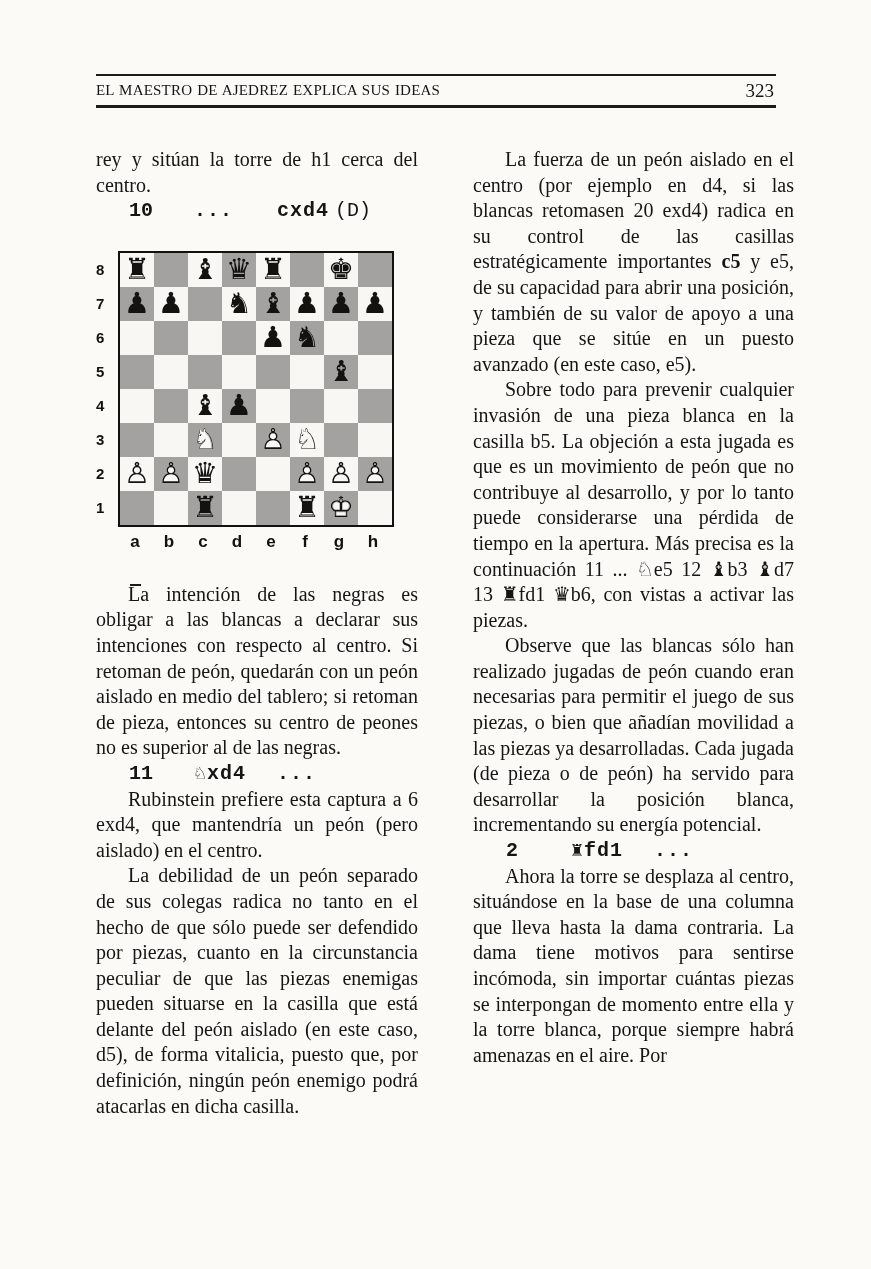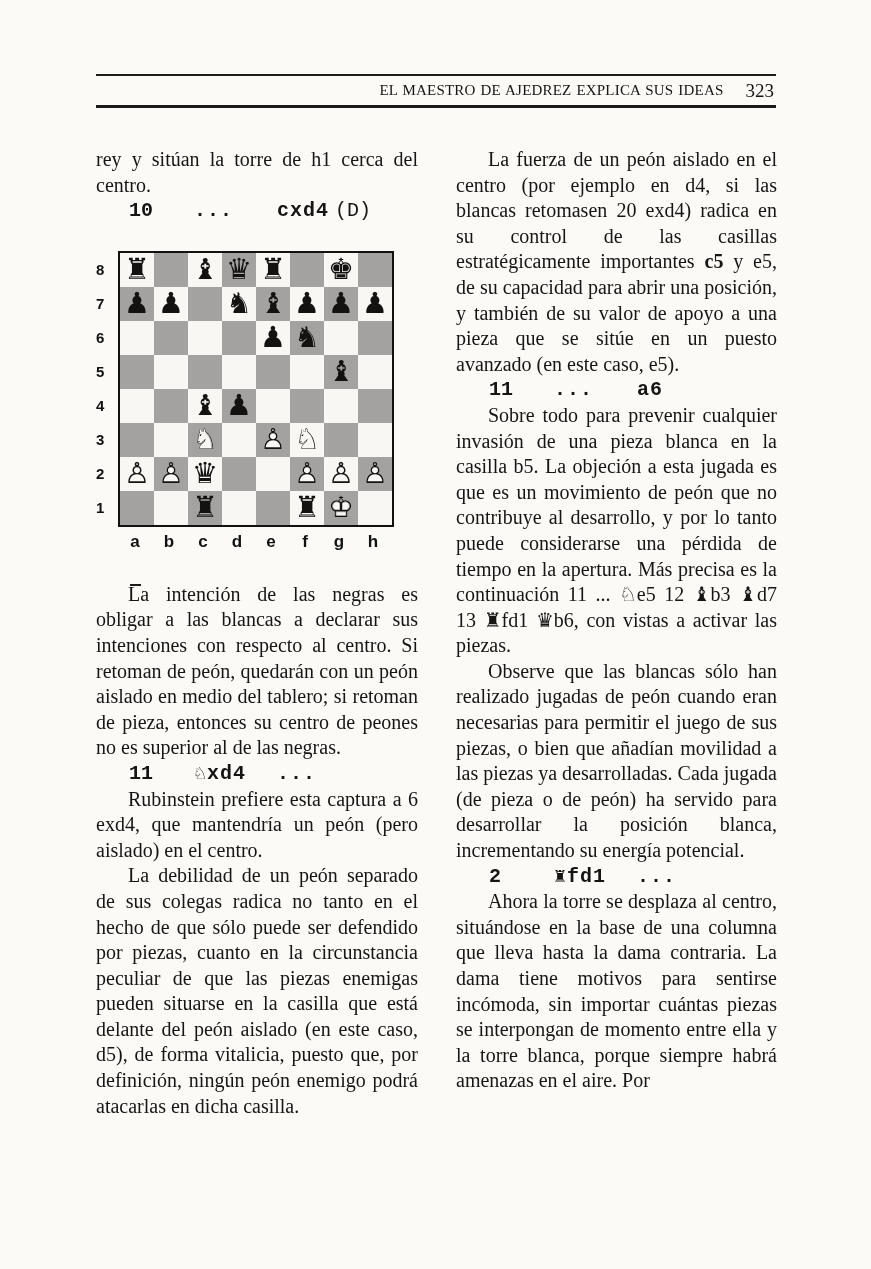"EL MAESTRO DE AJEDREZ EXPLICA" .running-head { justify-content: flex-end -> space-between }
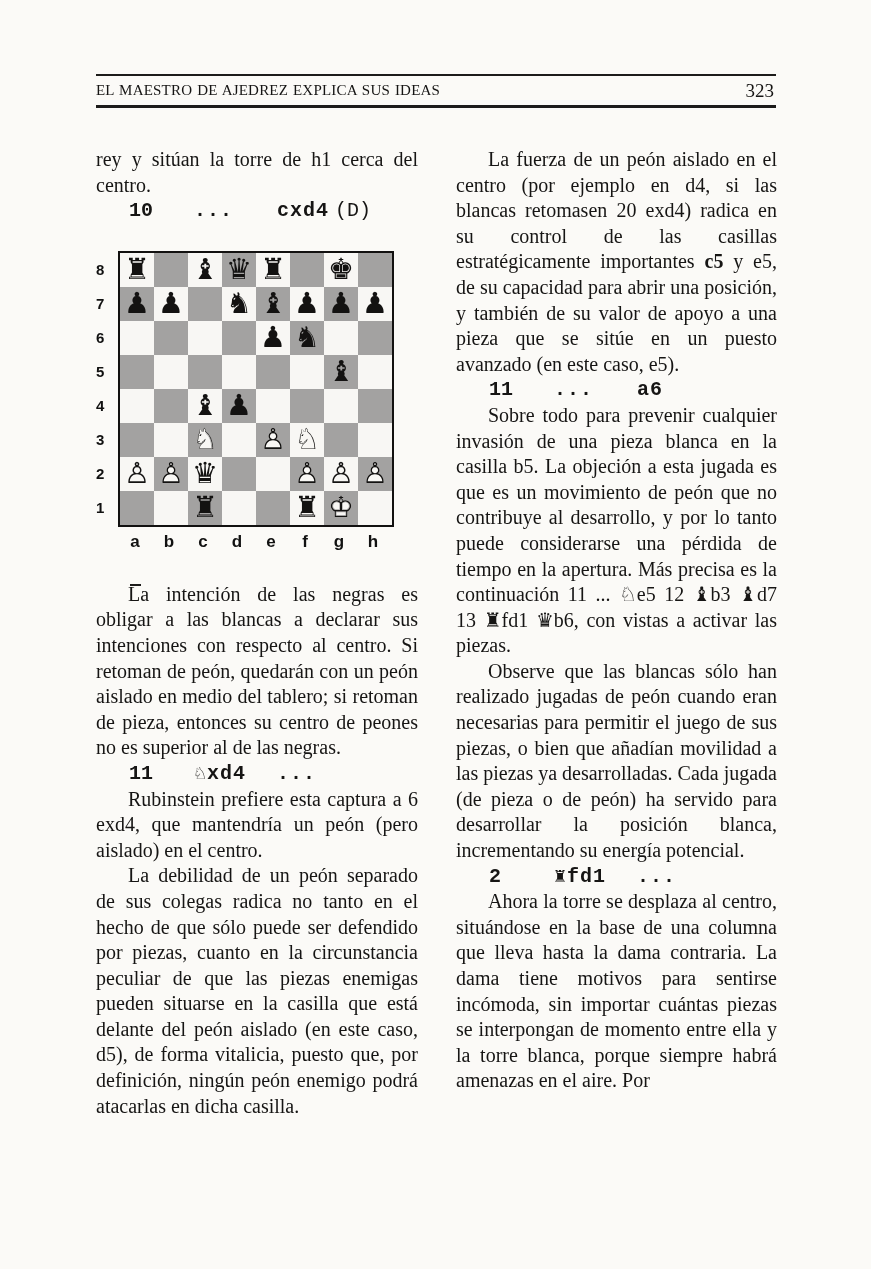"rey y sitúan la torre" .columns { column-gap: 38px -> 55px }
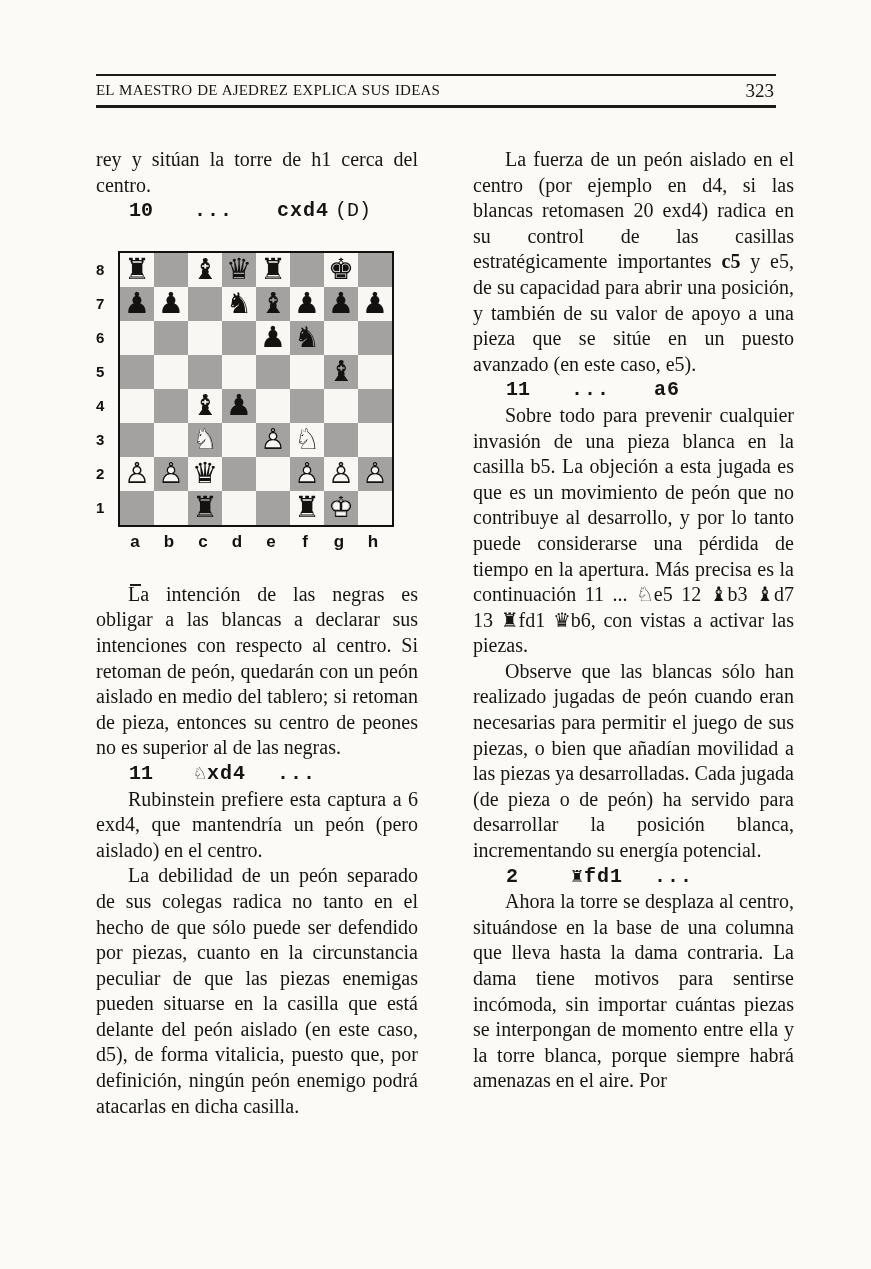"11 ... a6" p.moveline { html: <p><span>11</span><span>...</span><span>a6</span></p> -> none }
